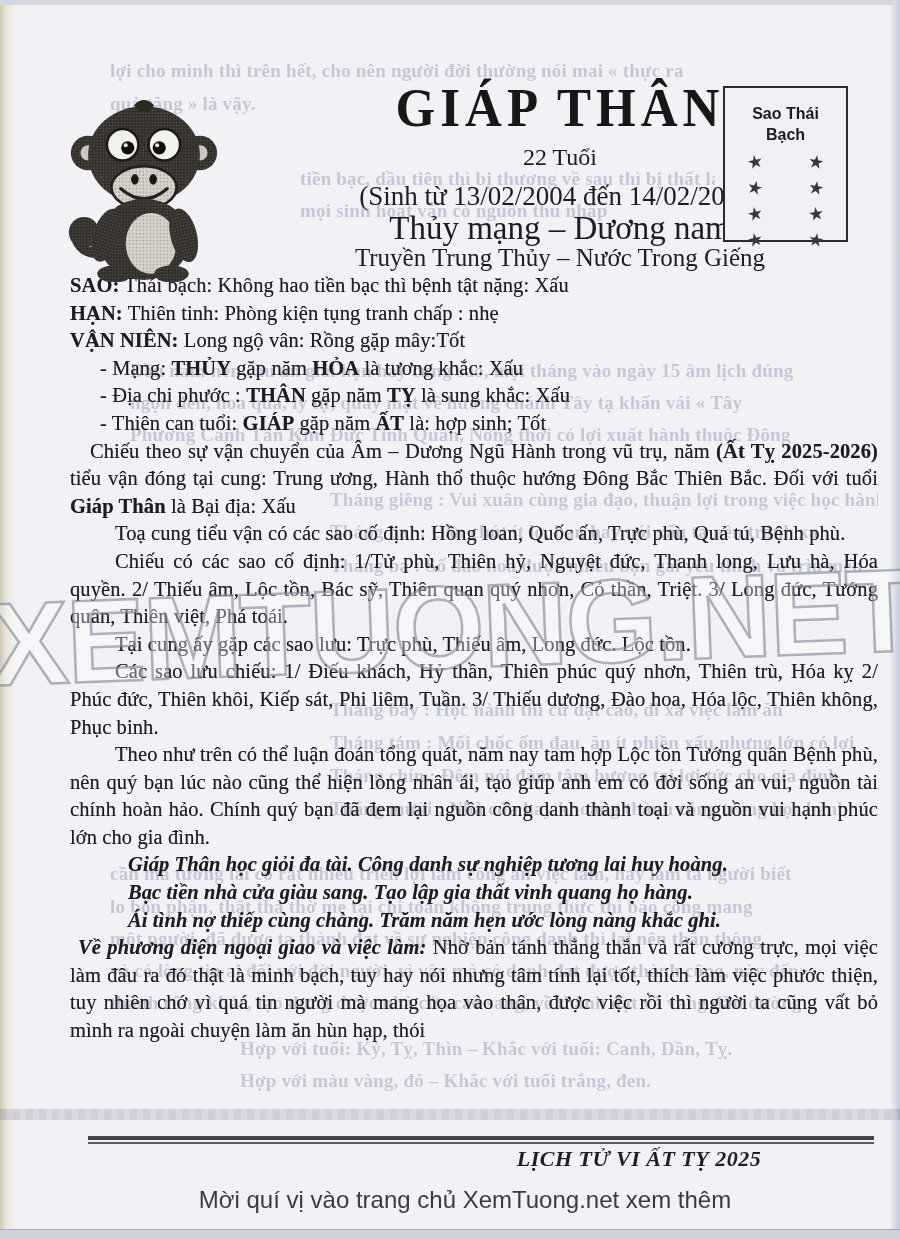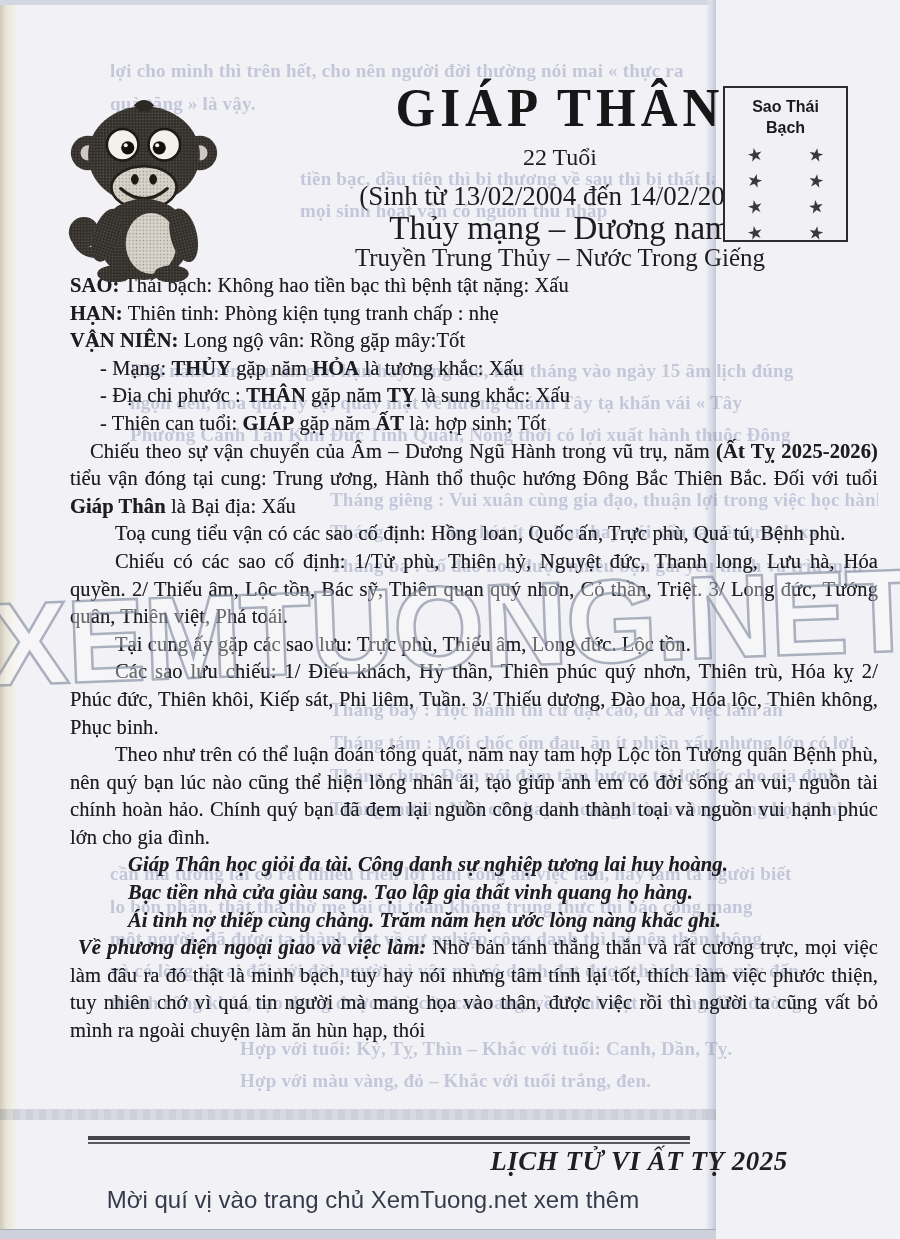"lợi cho mình thì trên" .page { width: 716px -> 900px }
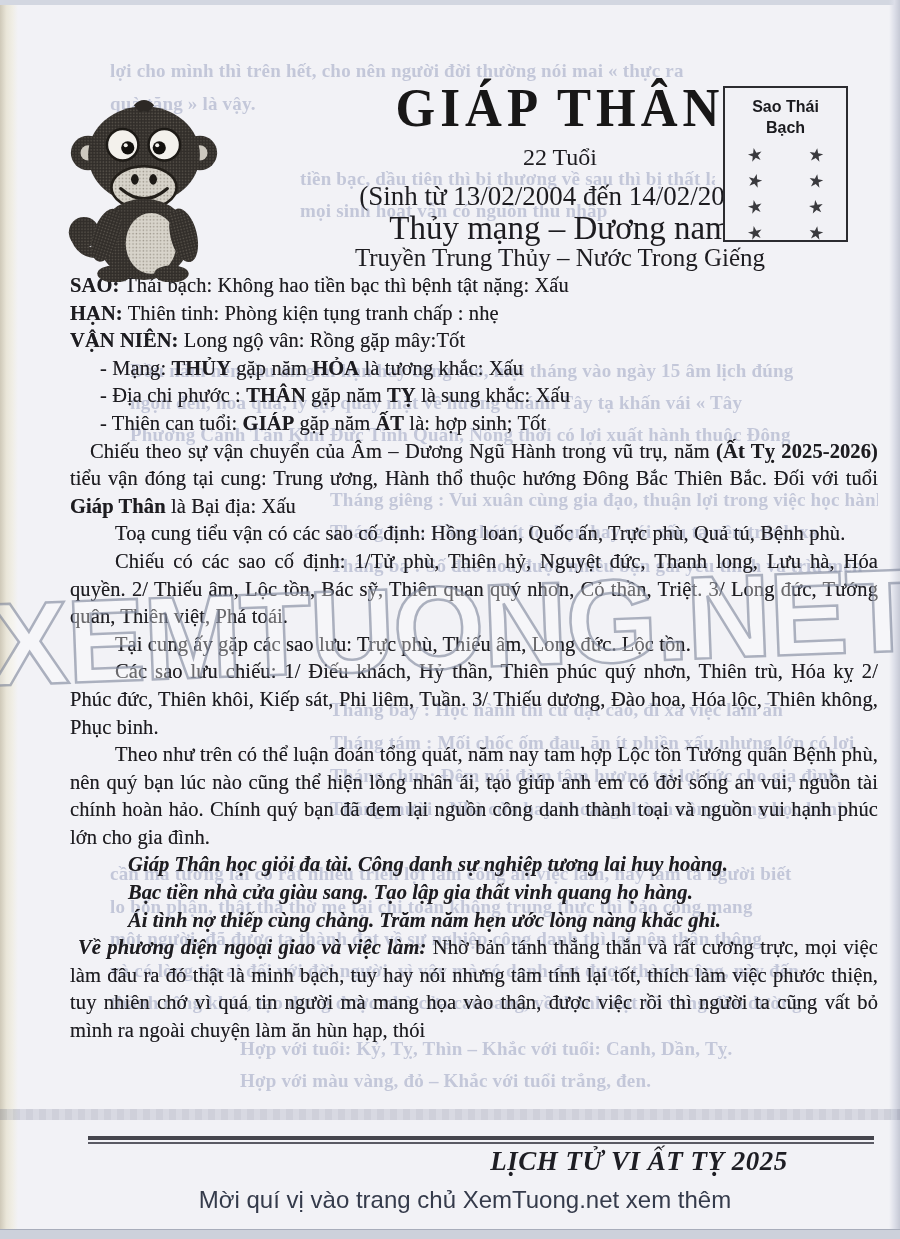"Sao Thái" .star-box-title { margin-top: 8px -> 15px }
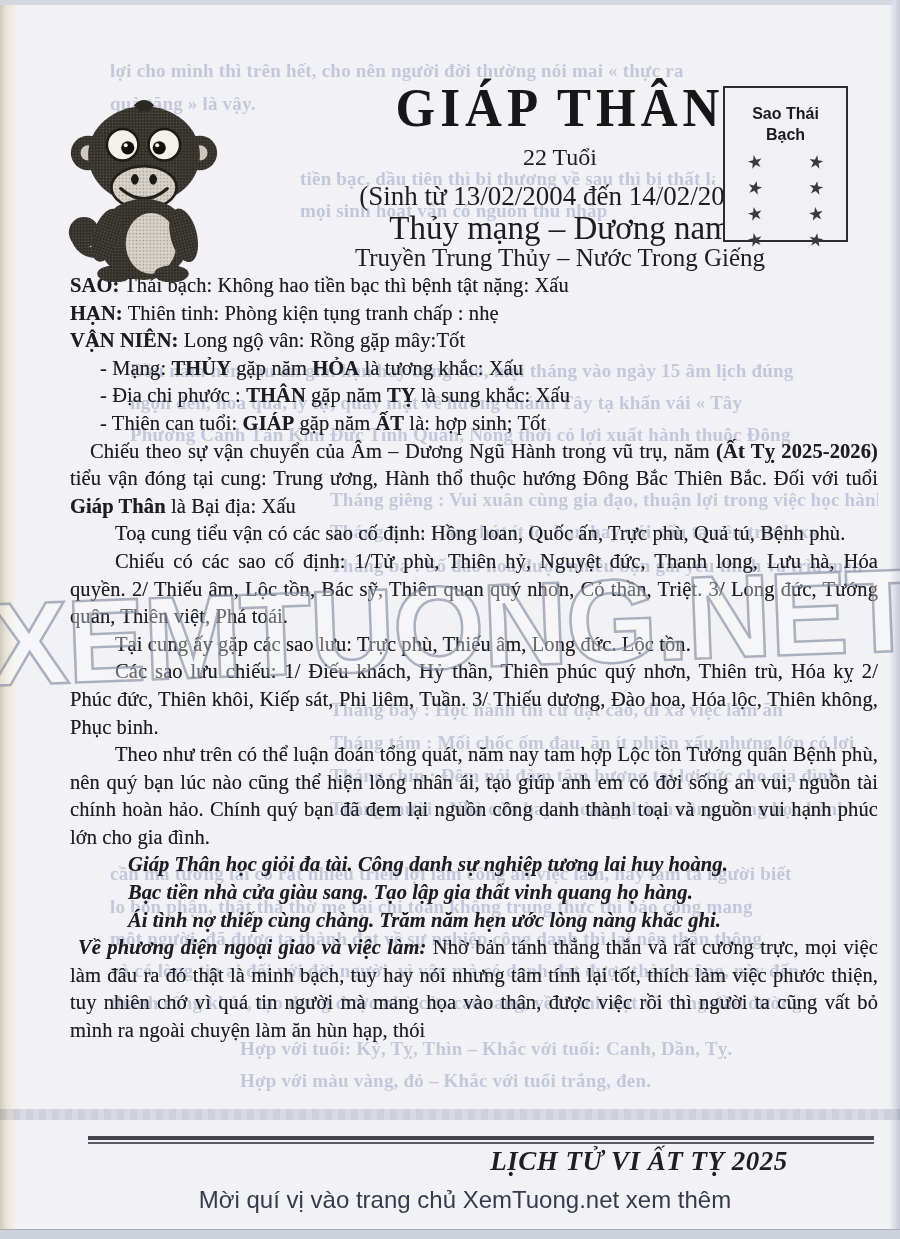"LỊCH TỬ VI ẤT TỴ" .footer-book-title { font-size: 27px -> 22px }
